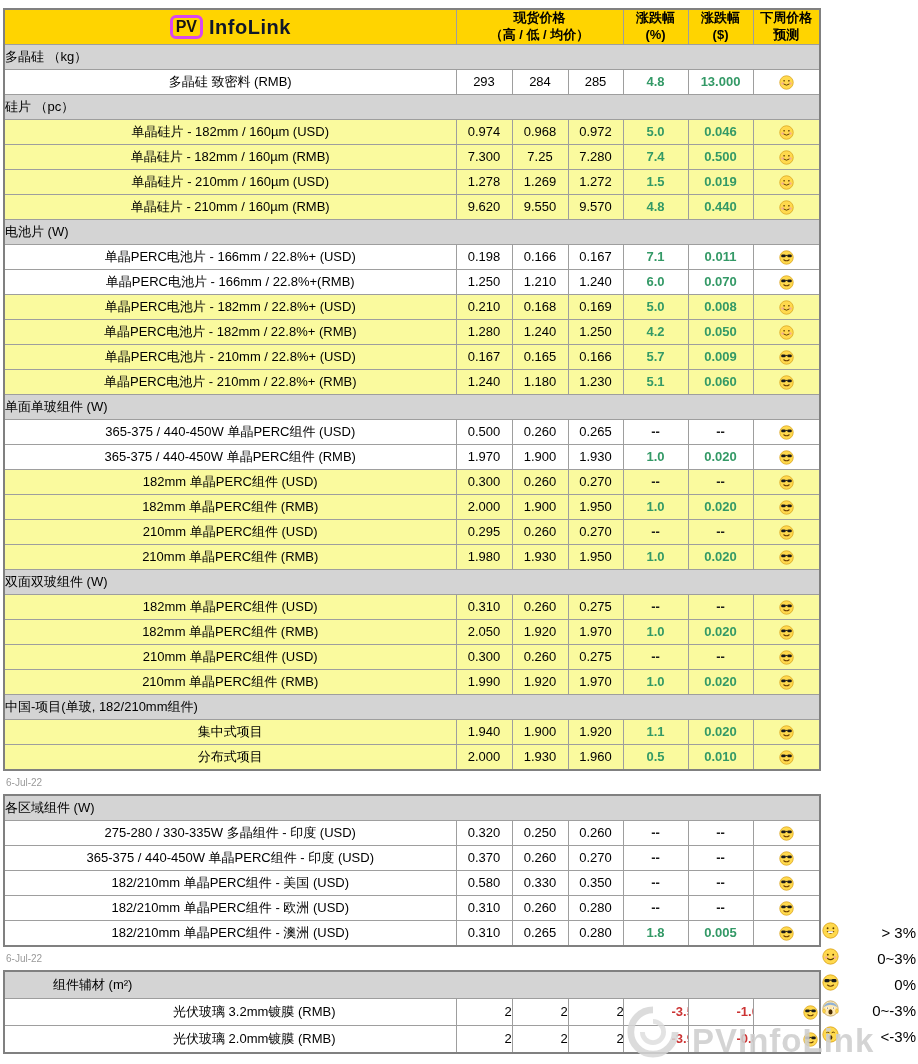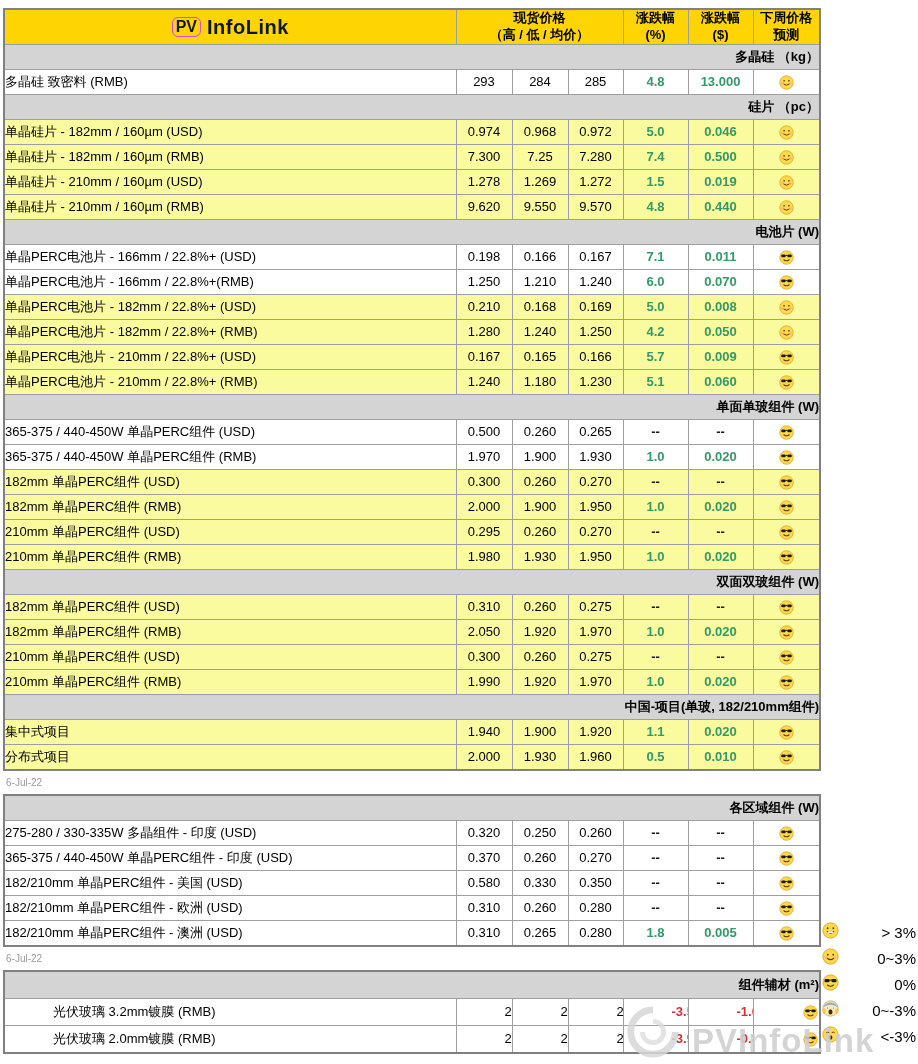"PV" .pv-box { border: 1px solid #d946ef -> 3px solid #d946ef }
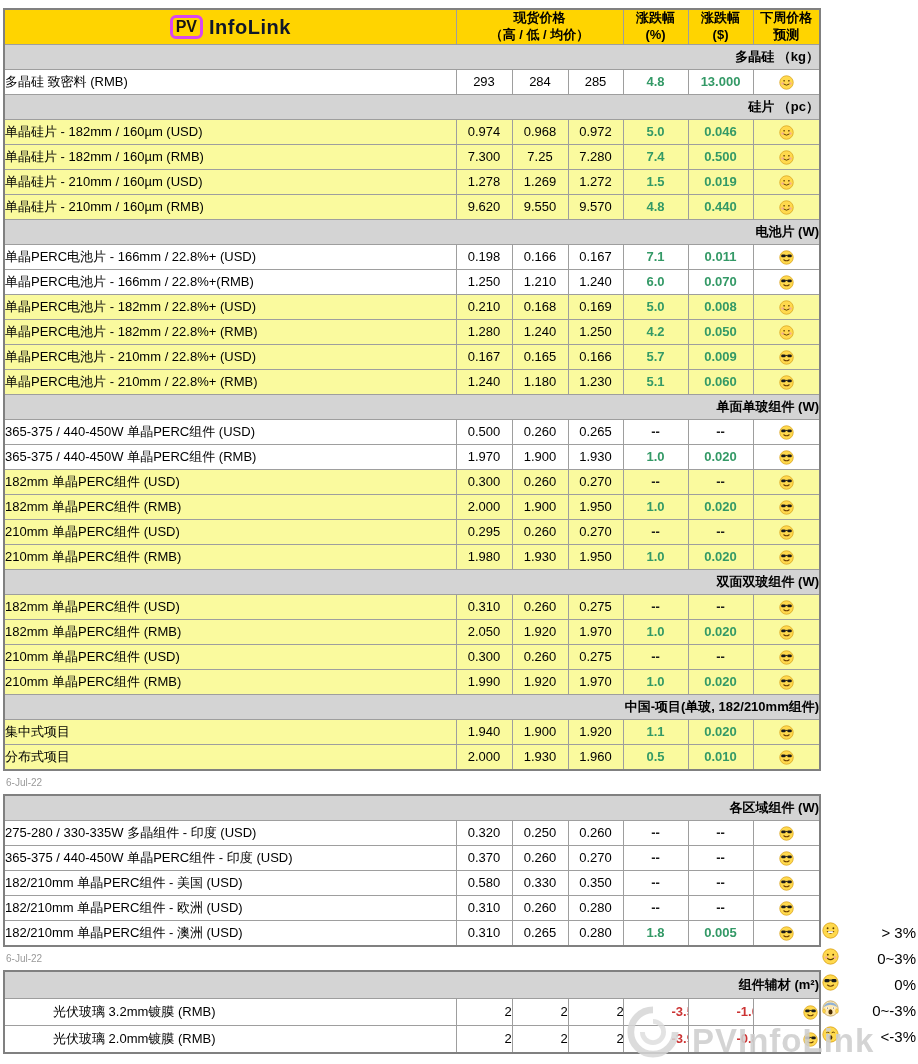"多晶硅 （kg）" .section-td { font-weight: bold -> normal; text-align: right -> left }
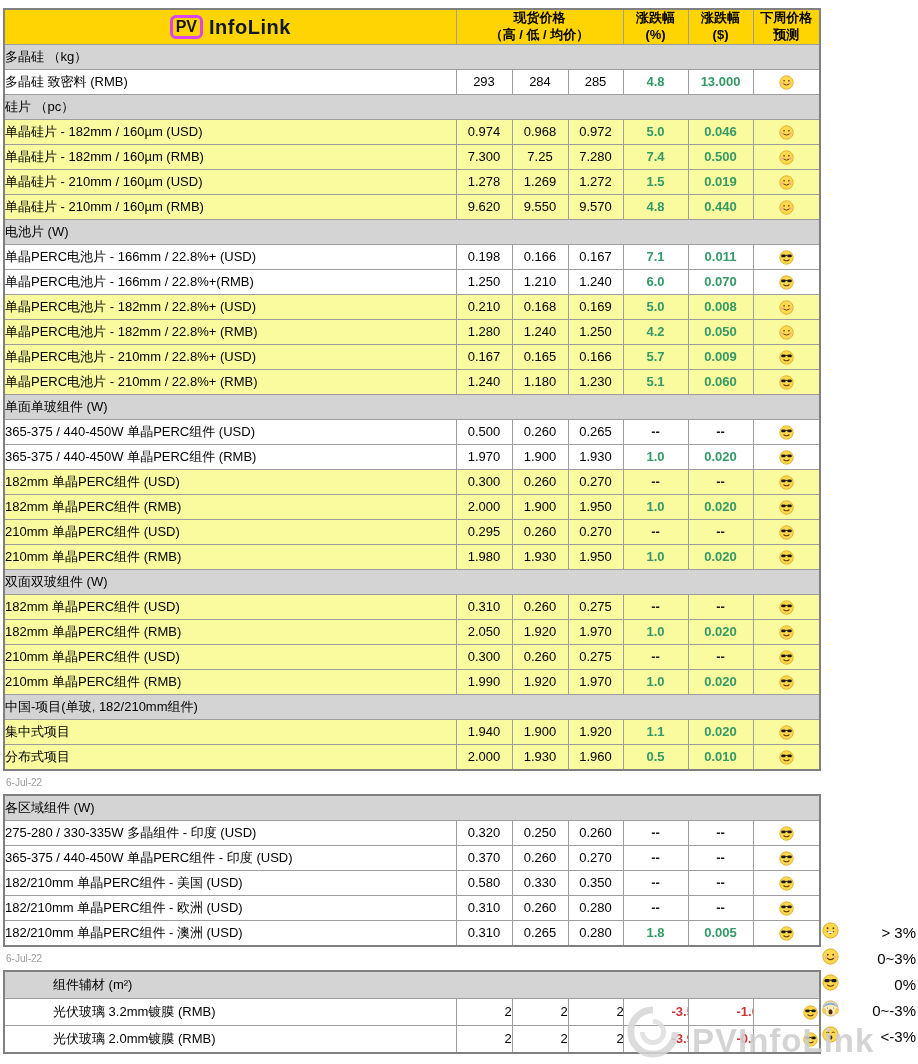"多晶硅 致密料 (RMB)" .name-cell { text-align: left -> center }
